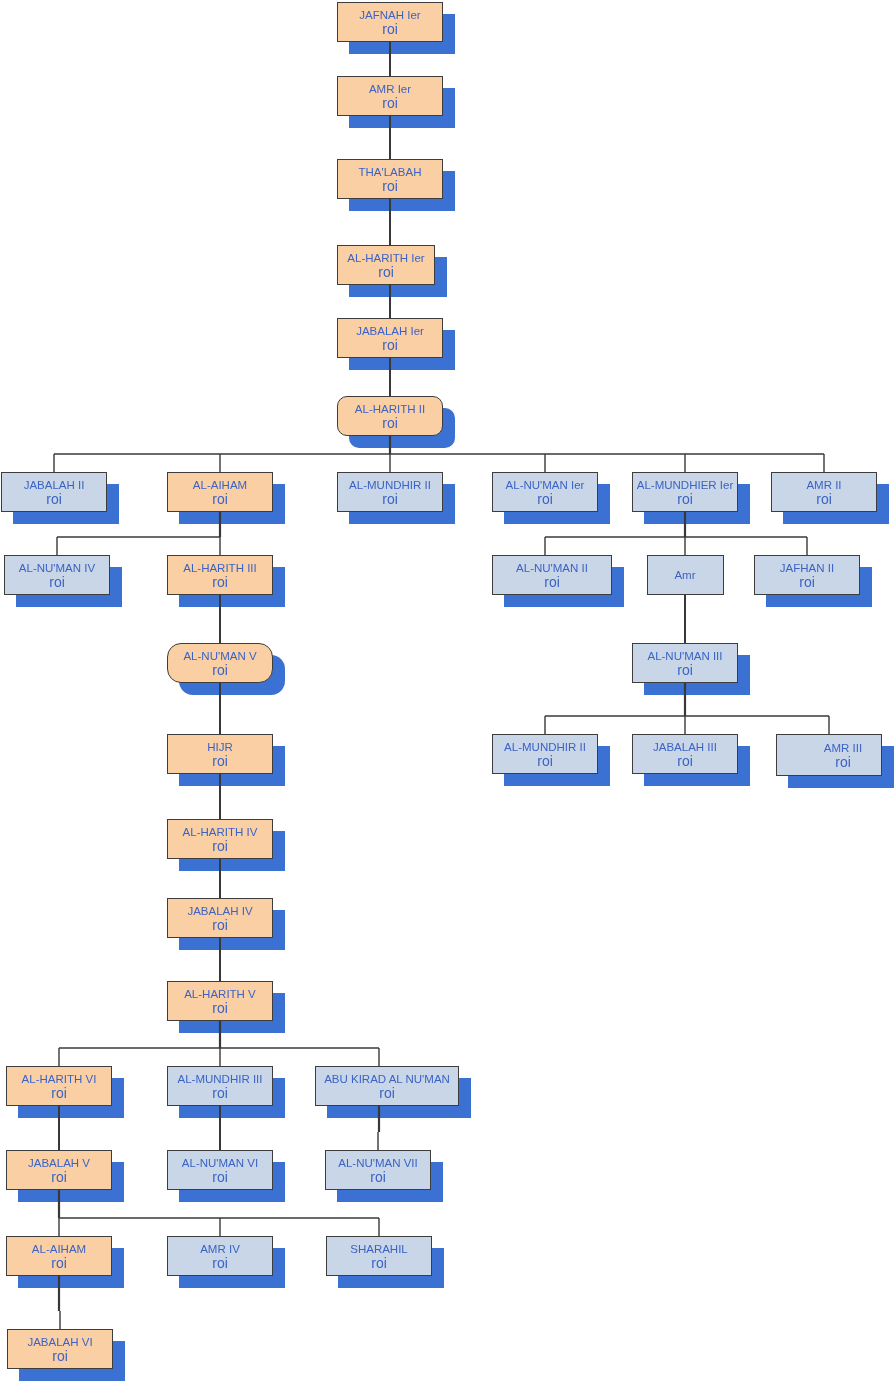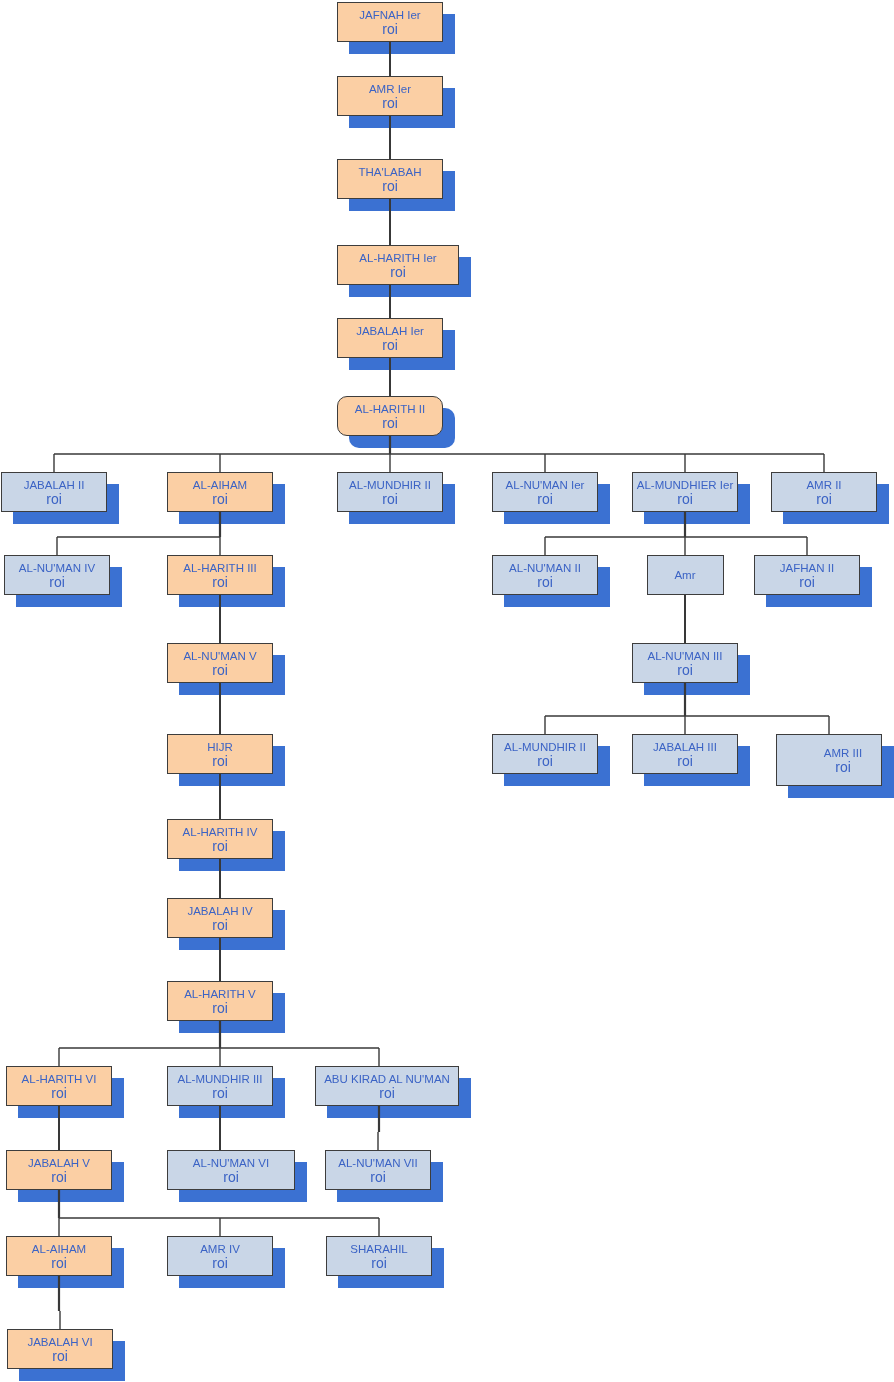"AL-HARITH Ier" div.node { width: 122px -> 98px }
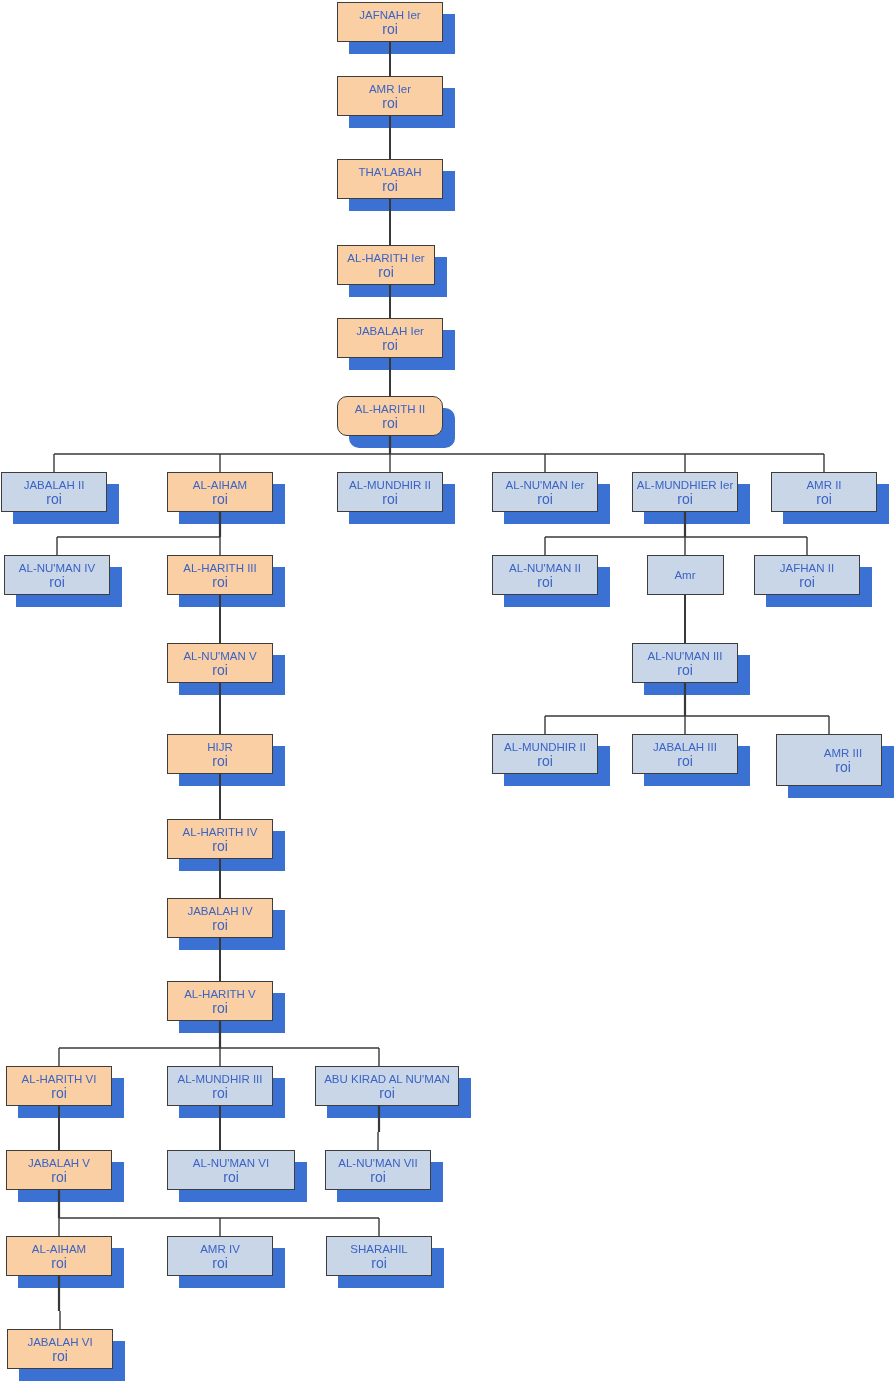"AL-NU'MAN II" div.node { width: 106px -> 120px }
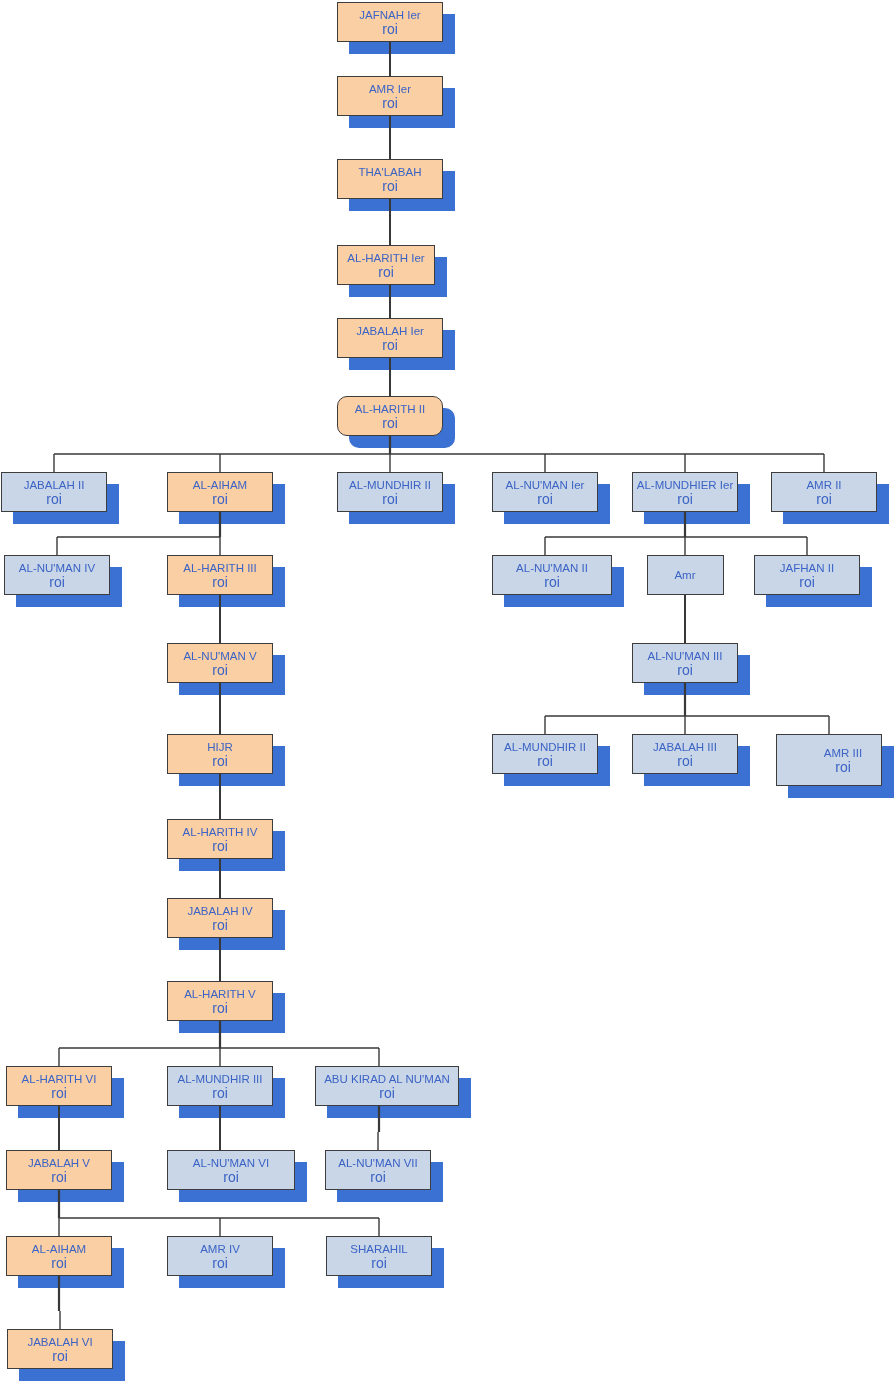"AL-NU'MAN V" div.node { border-radius: none -> 14px }
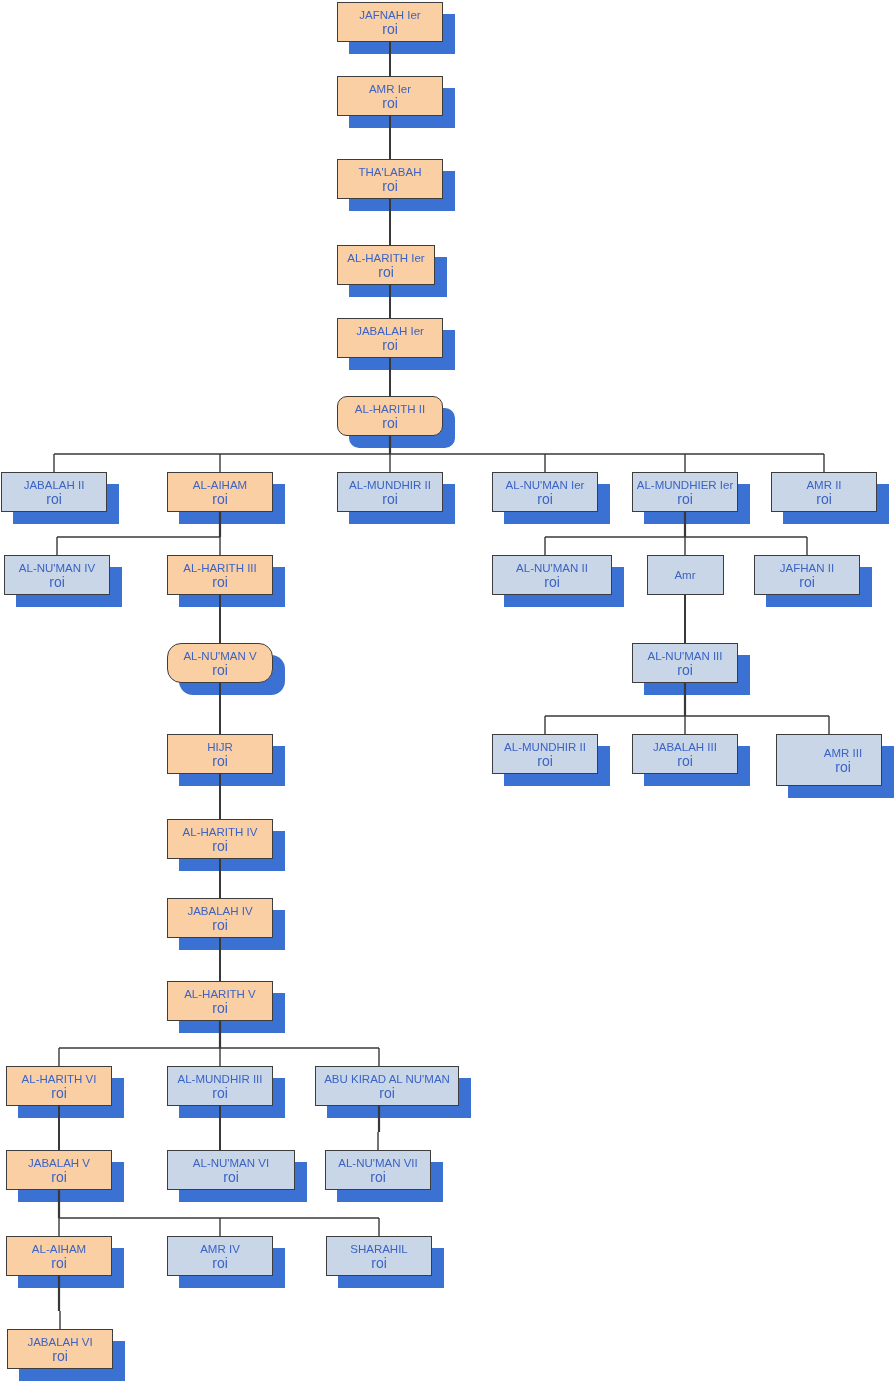"AMR III" div.node { height: 52px -> 42px }
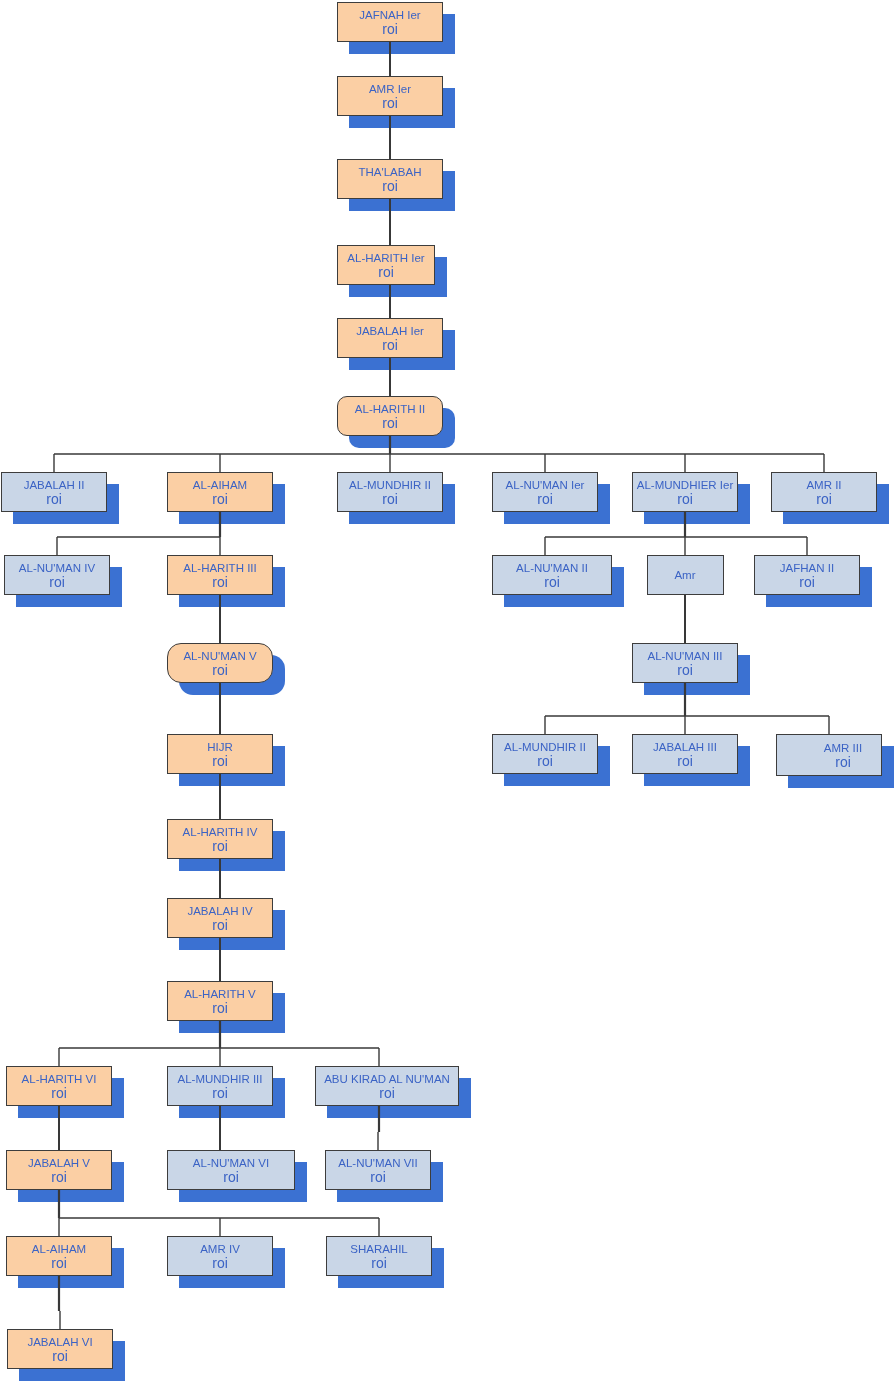"AL-NU'MAN VI" div.node { width: 128px -> 106px }
